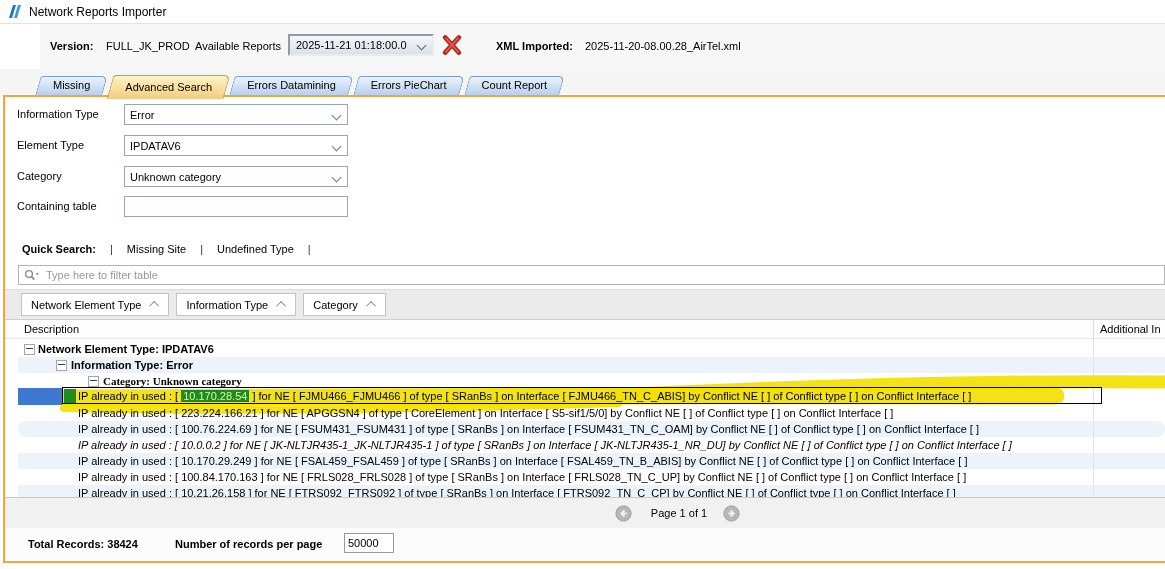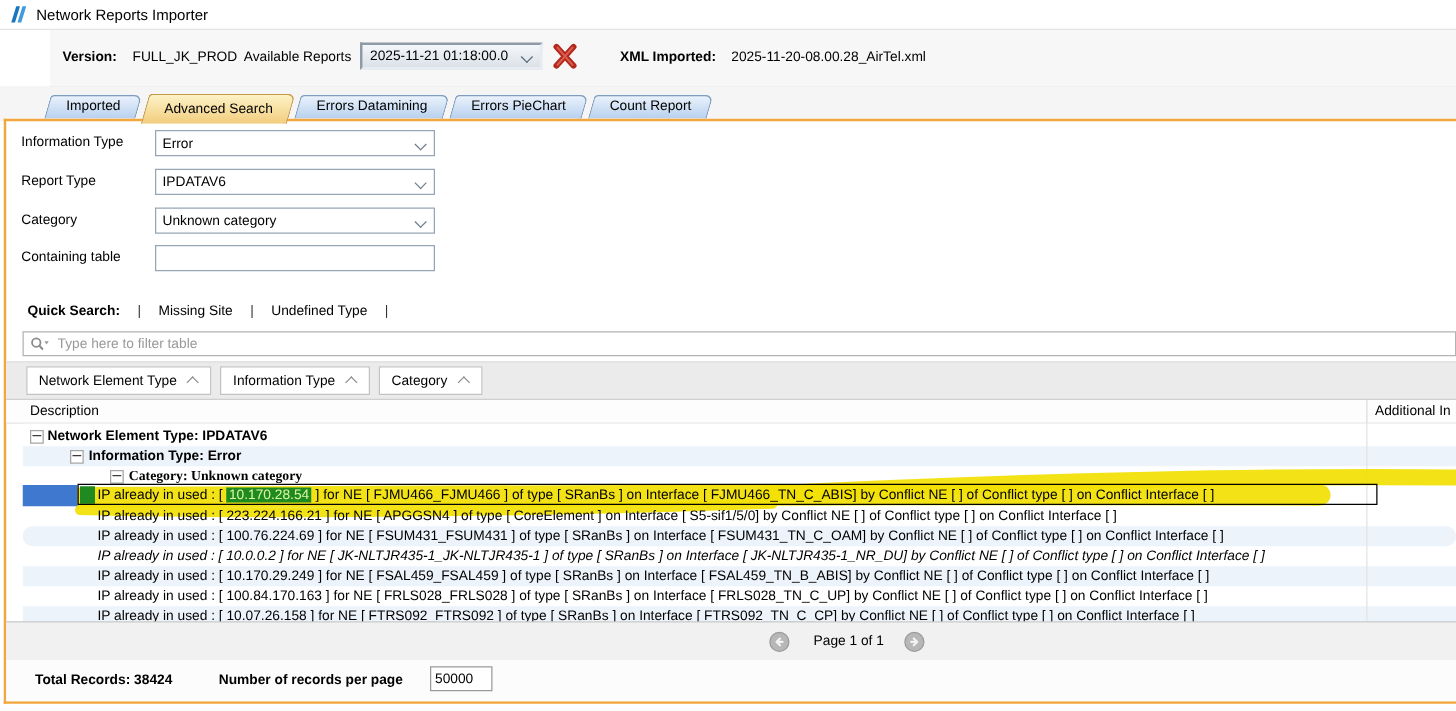"Imported" span.tlab { text: Imported -> Missing }
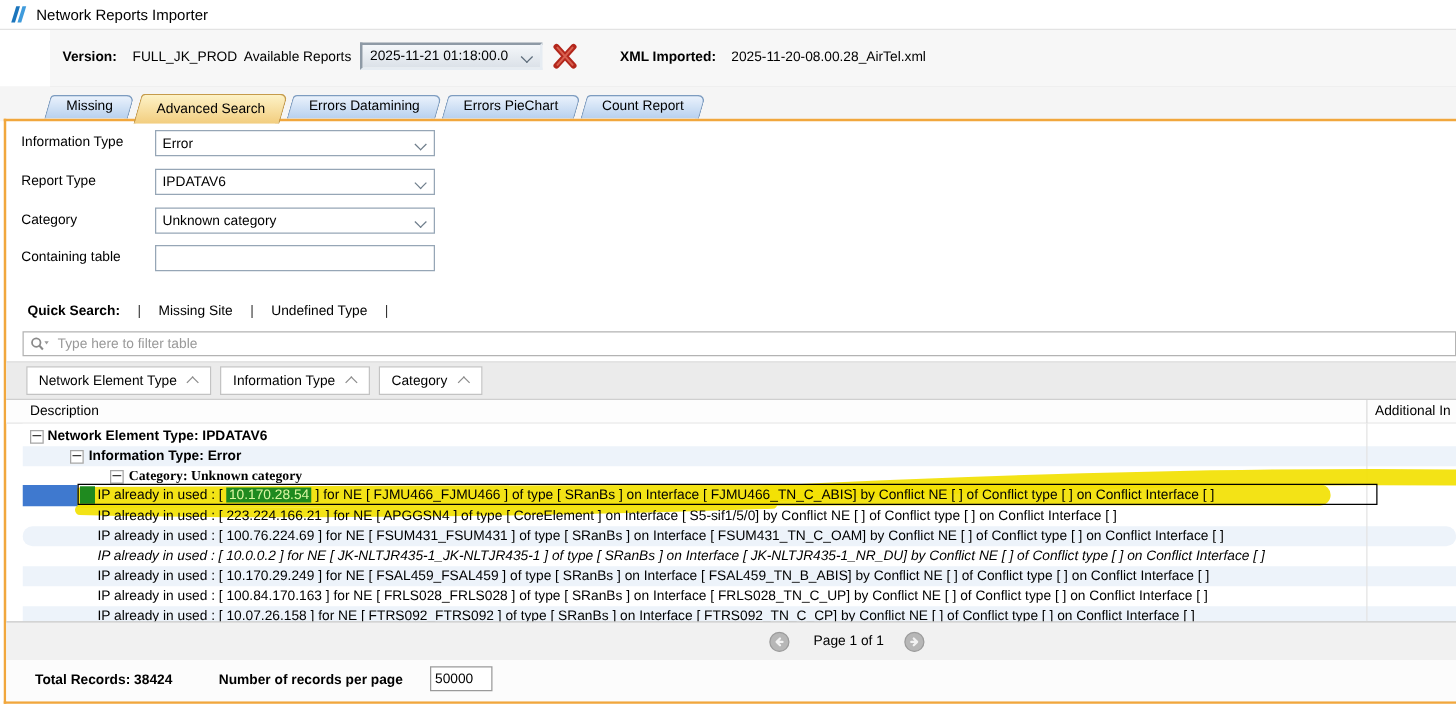"Report Type" span.flabel { text: Report -> Element }
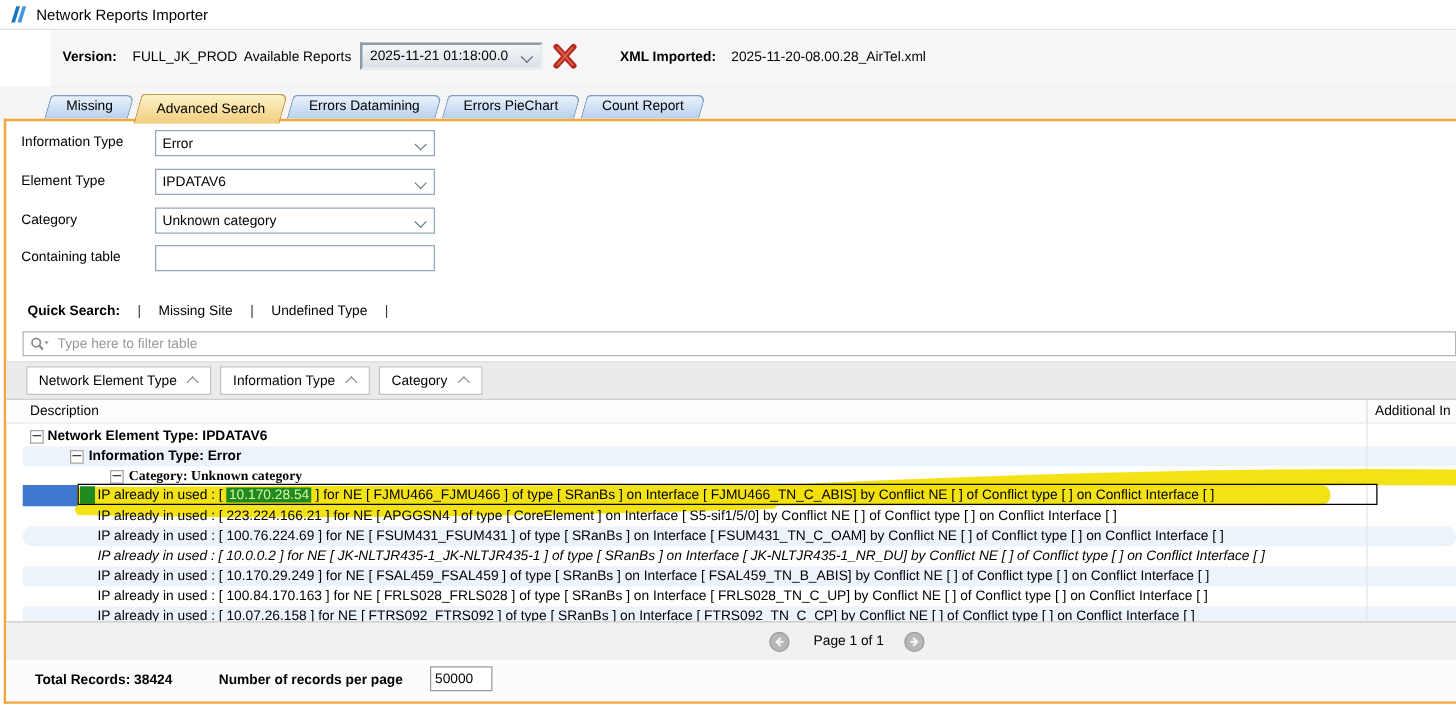"IP already in used : [ 10.07.26.158" span.tx { text: 10.07.26.158 -> 10.21.26.158 }
